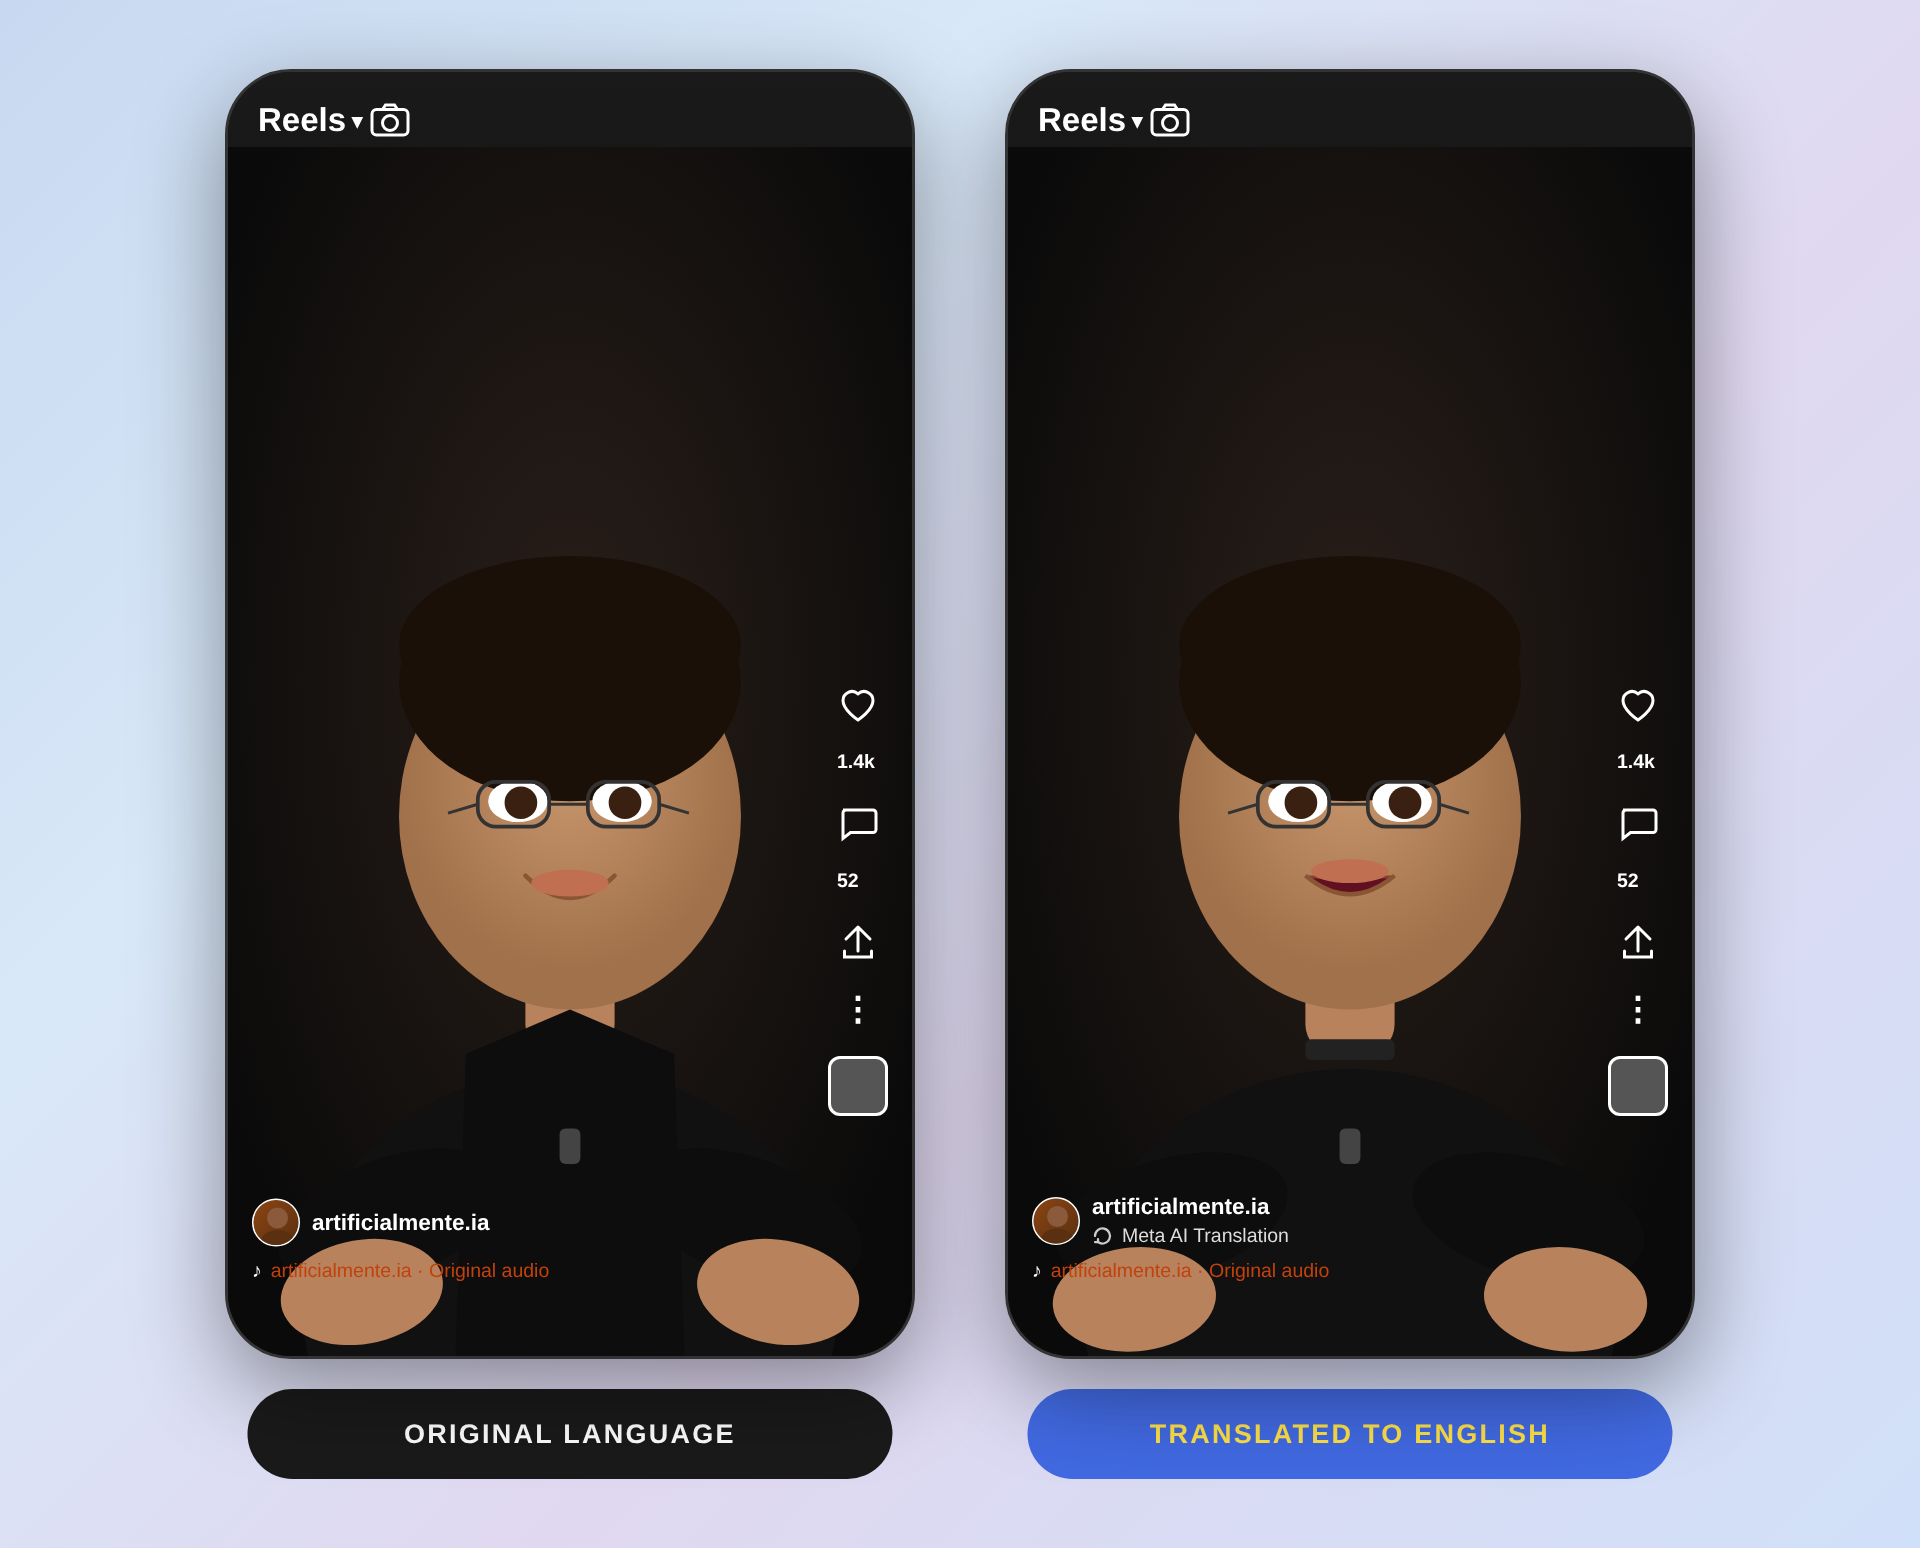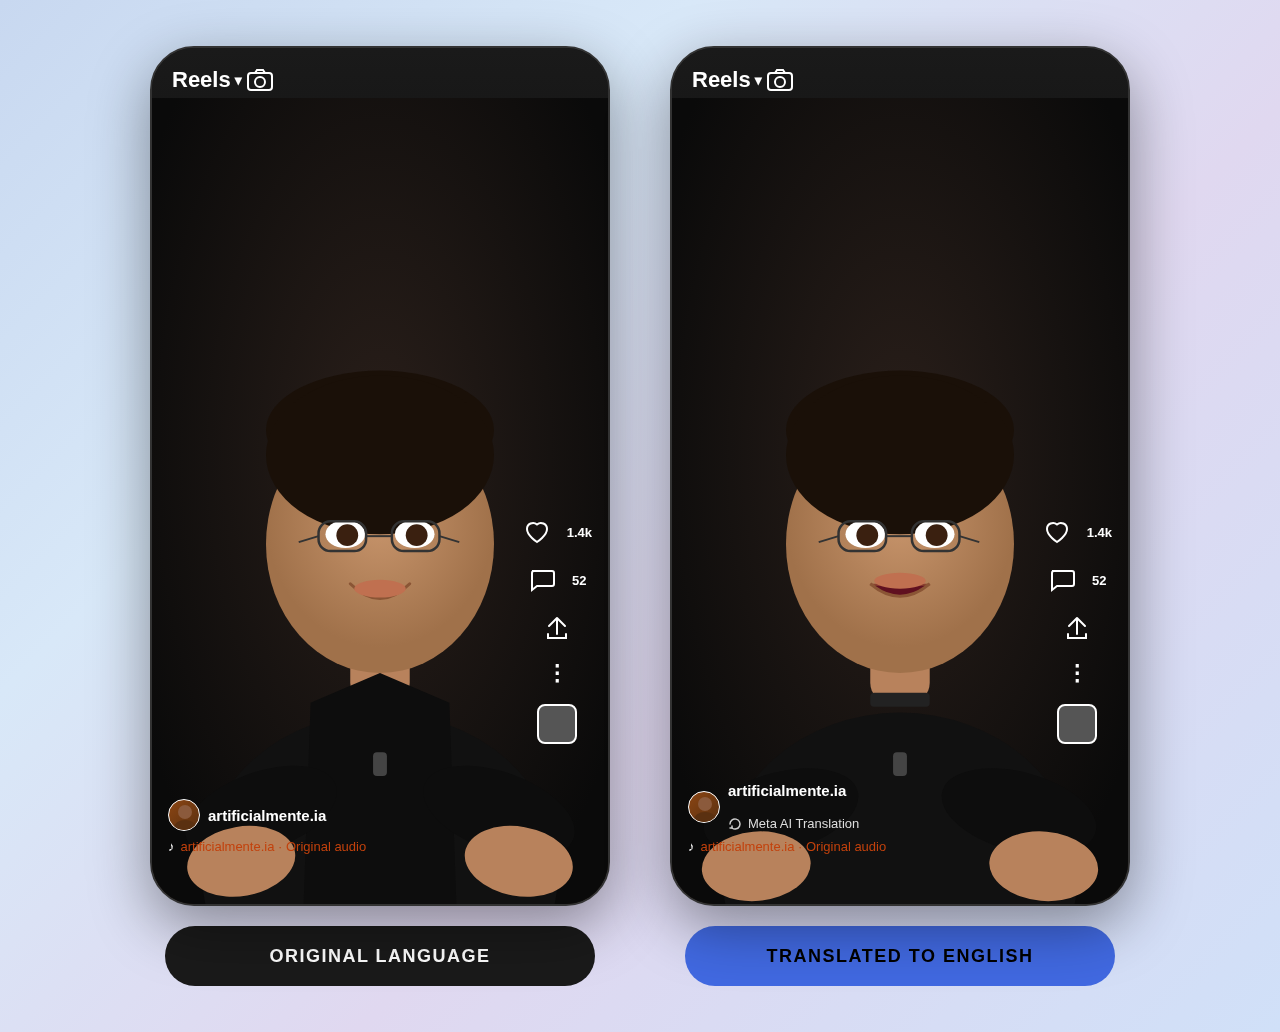"1.4k" .icon-item { align-items: center -> none; flex-direction: none -> column }
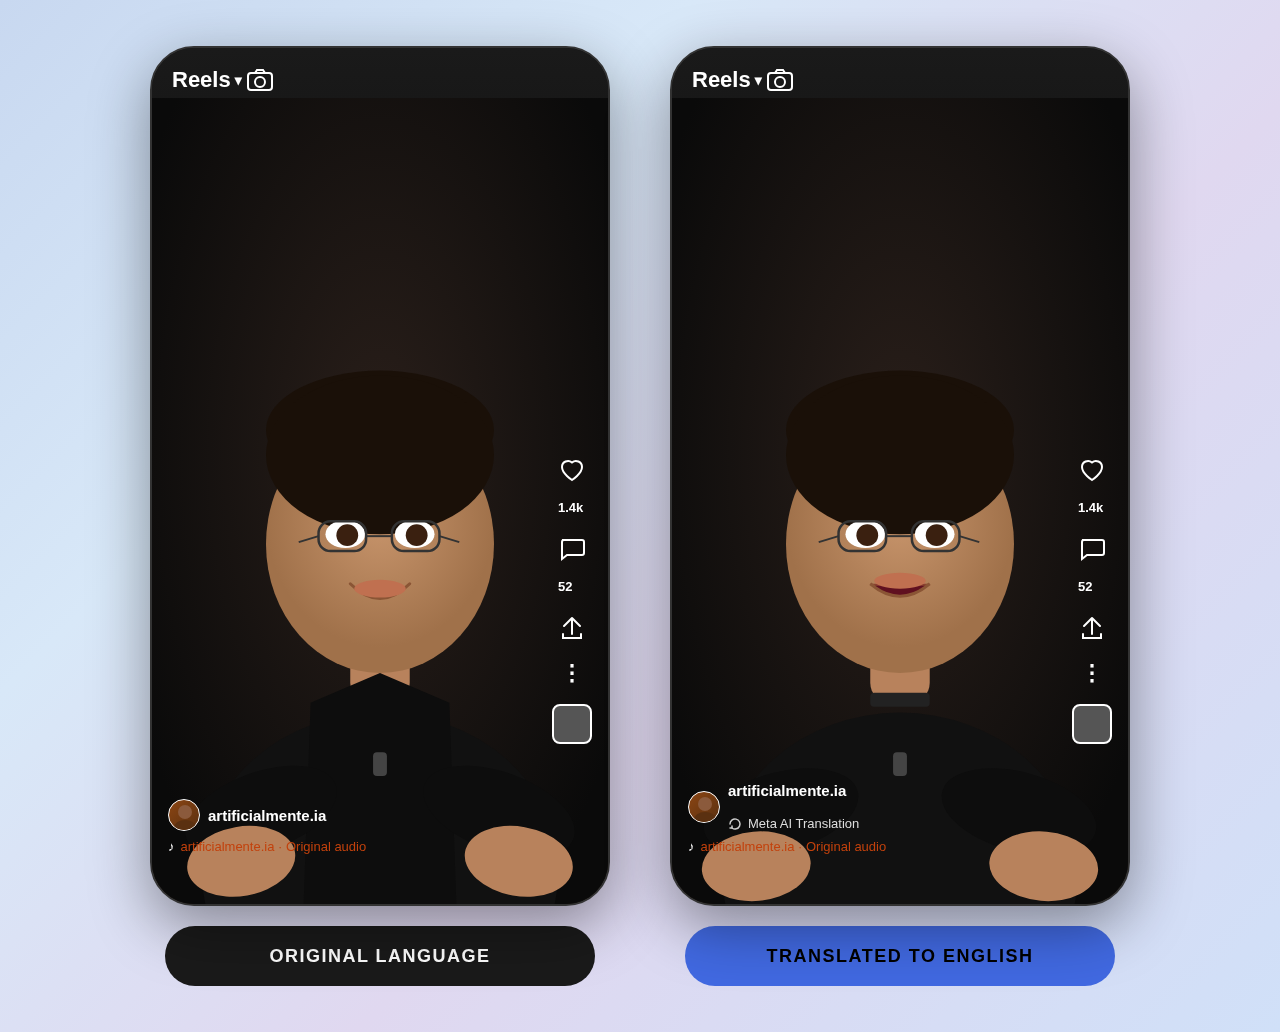"Meta AI Translation" .translation-row { margin-top: 16px -> 2px }
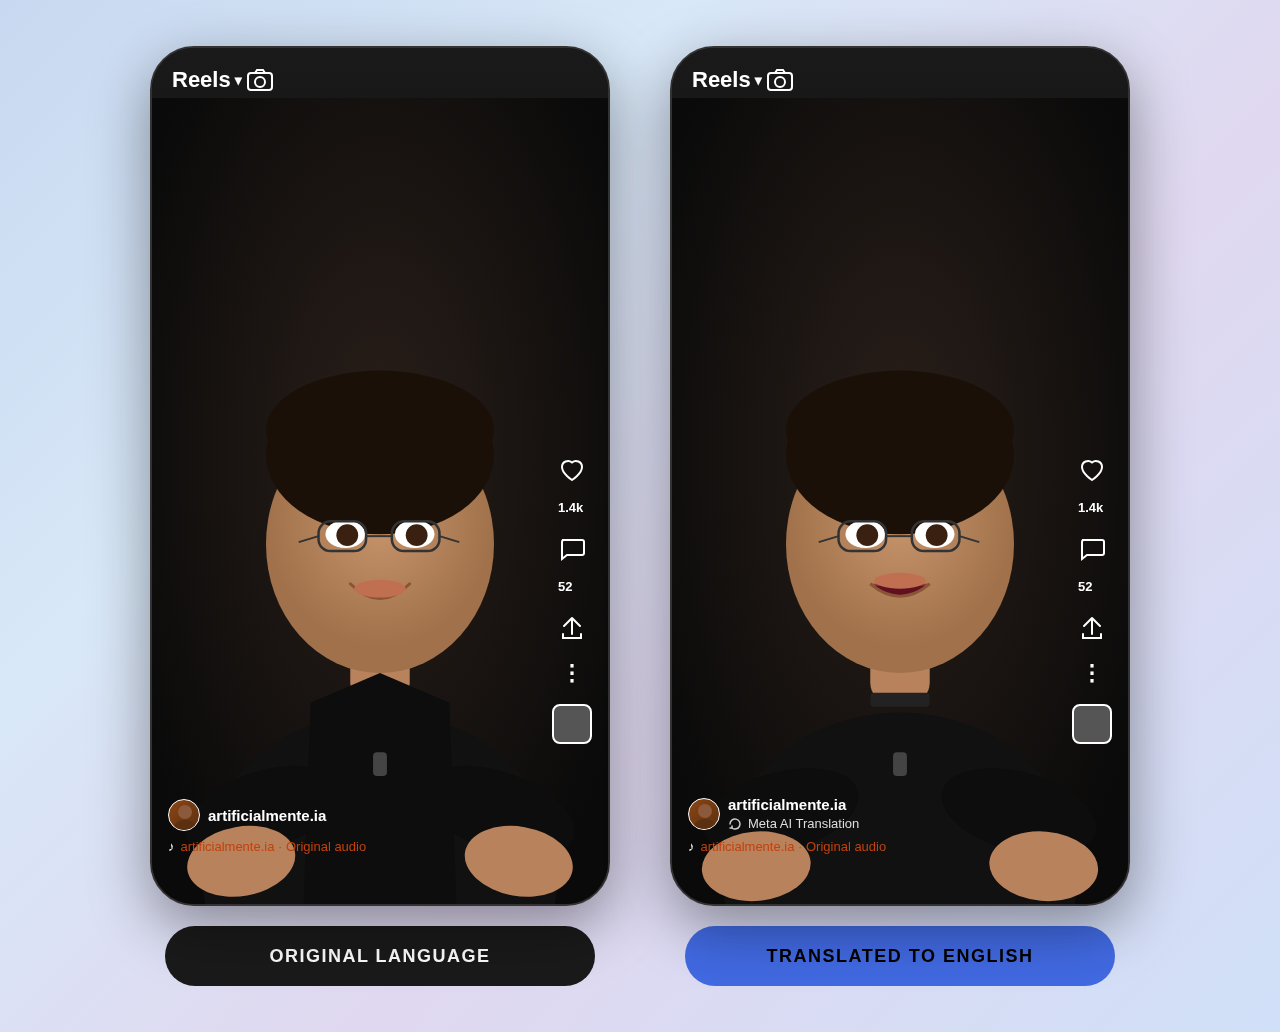"TRANSLATED TO ENGLISH" .badge-button.blue .badge-label { color: #000000 -> #fde047 }
